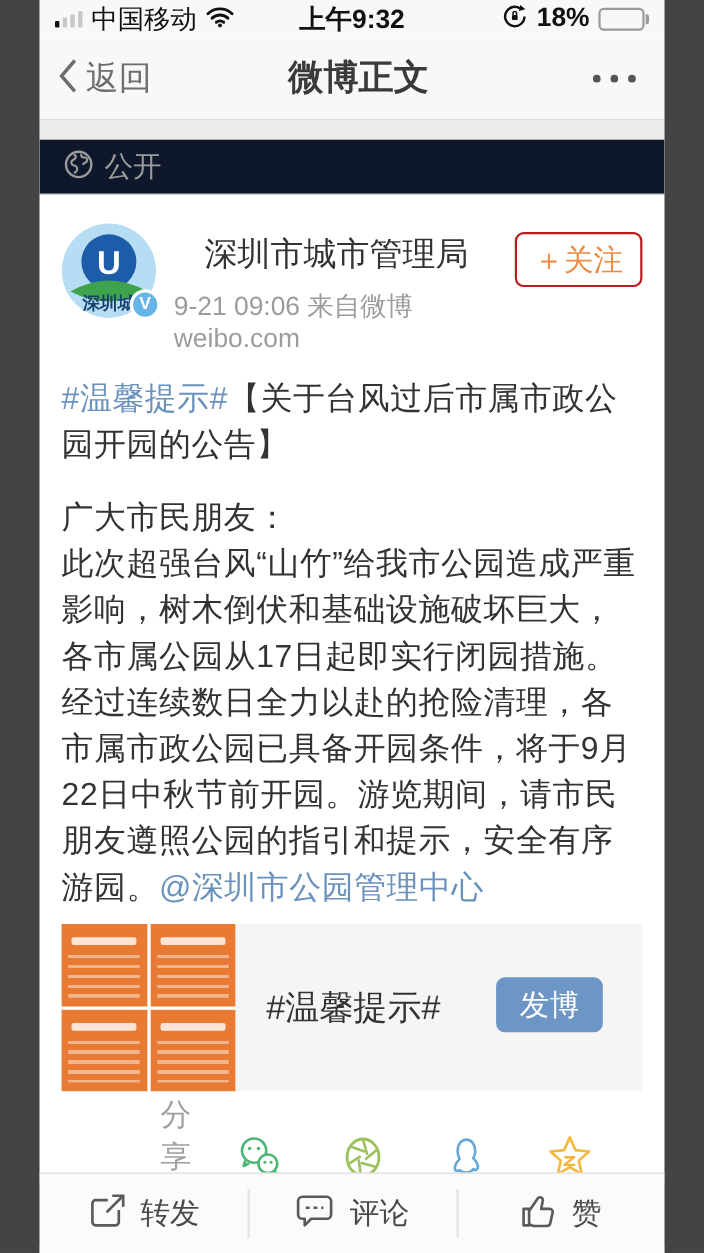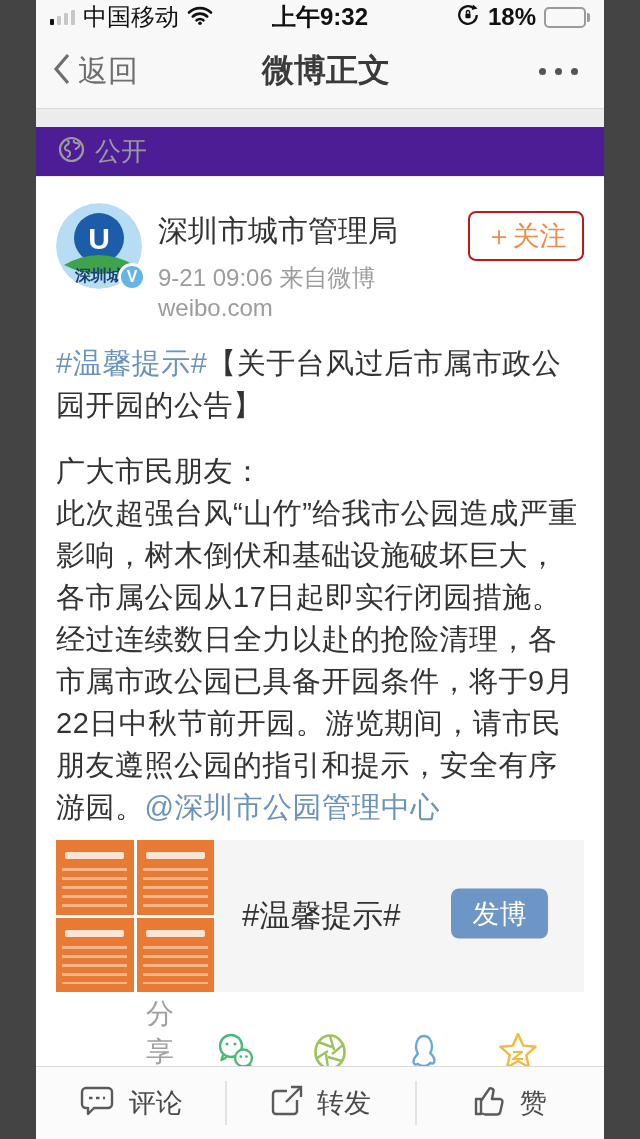"公开" .vis-row { background: #4c1d95 -> #0f172a }
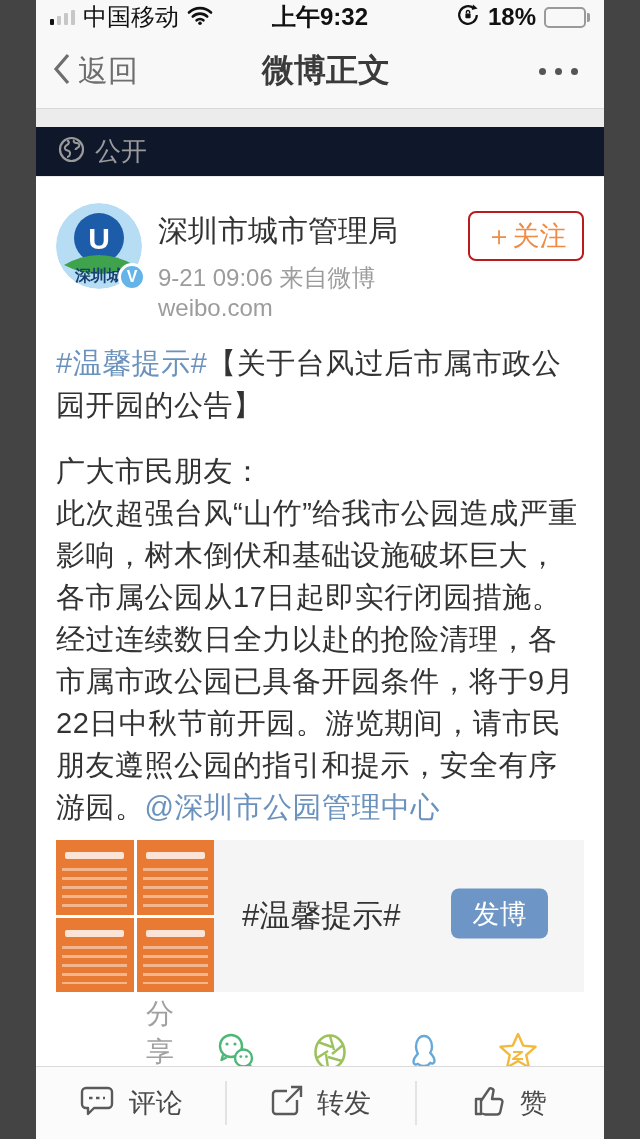"深圳市城市管理局" .author-name { margin-left: none -> 28px }
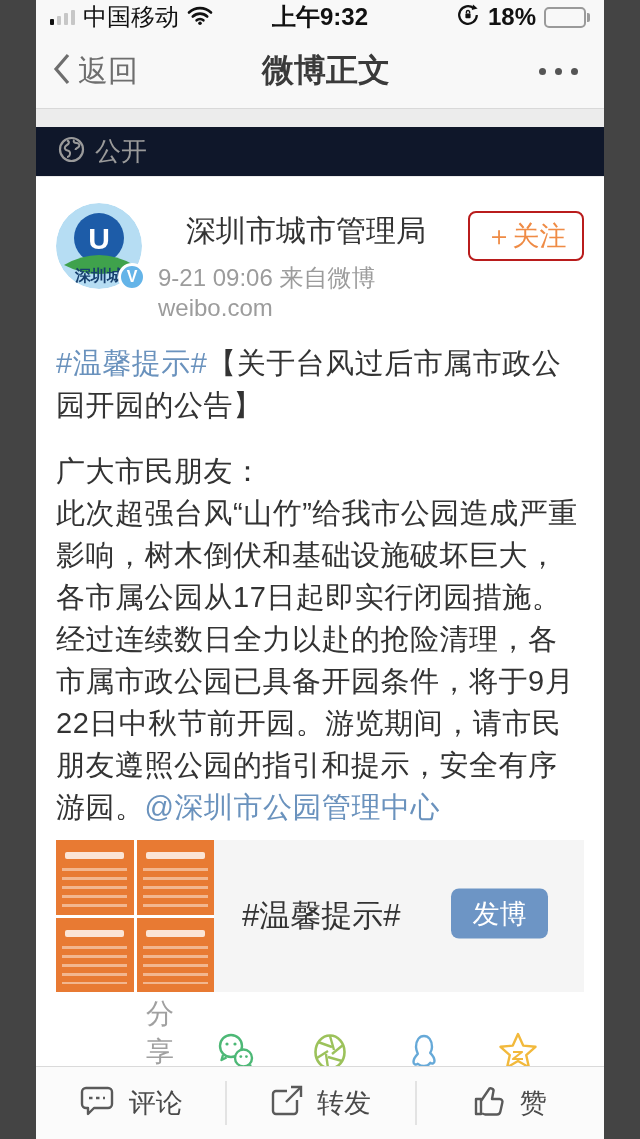"评论" div.tb-item { order: before "转发" -> after "转发" }
